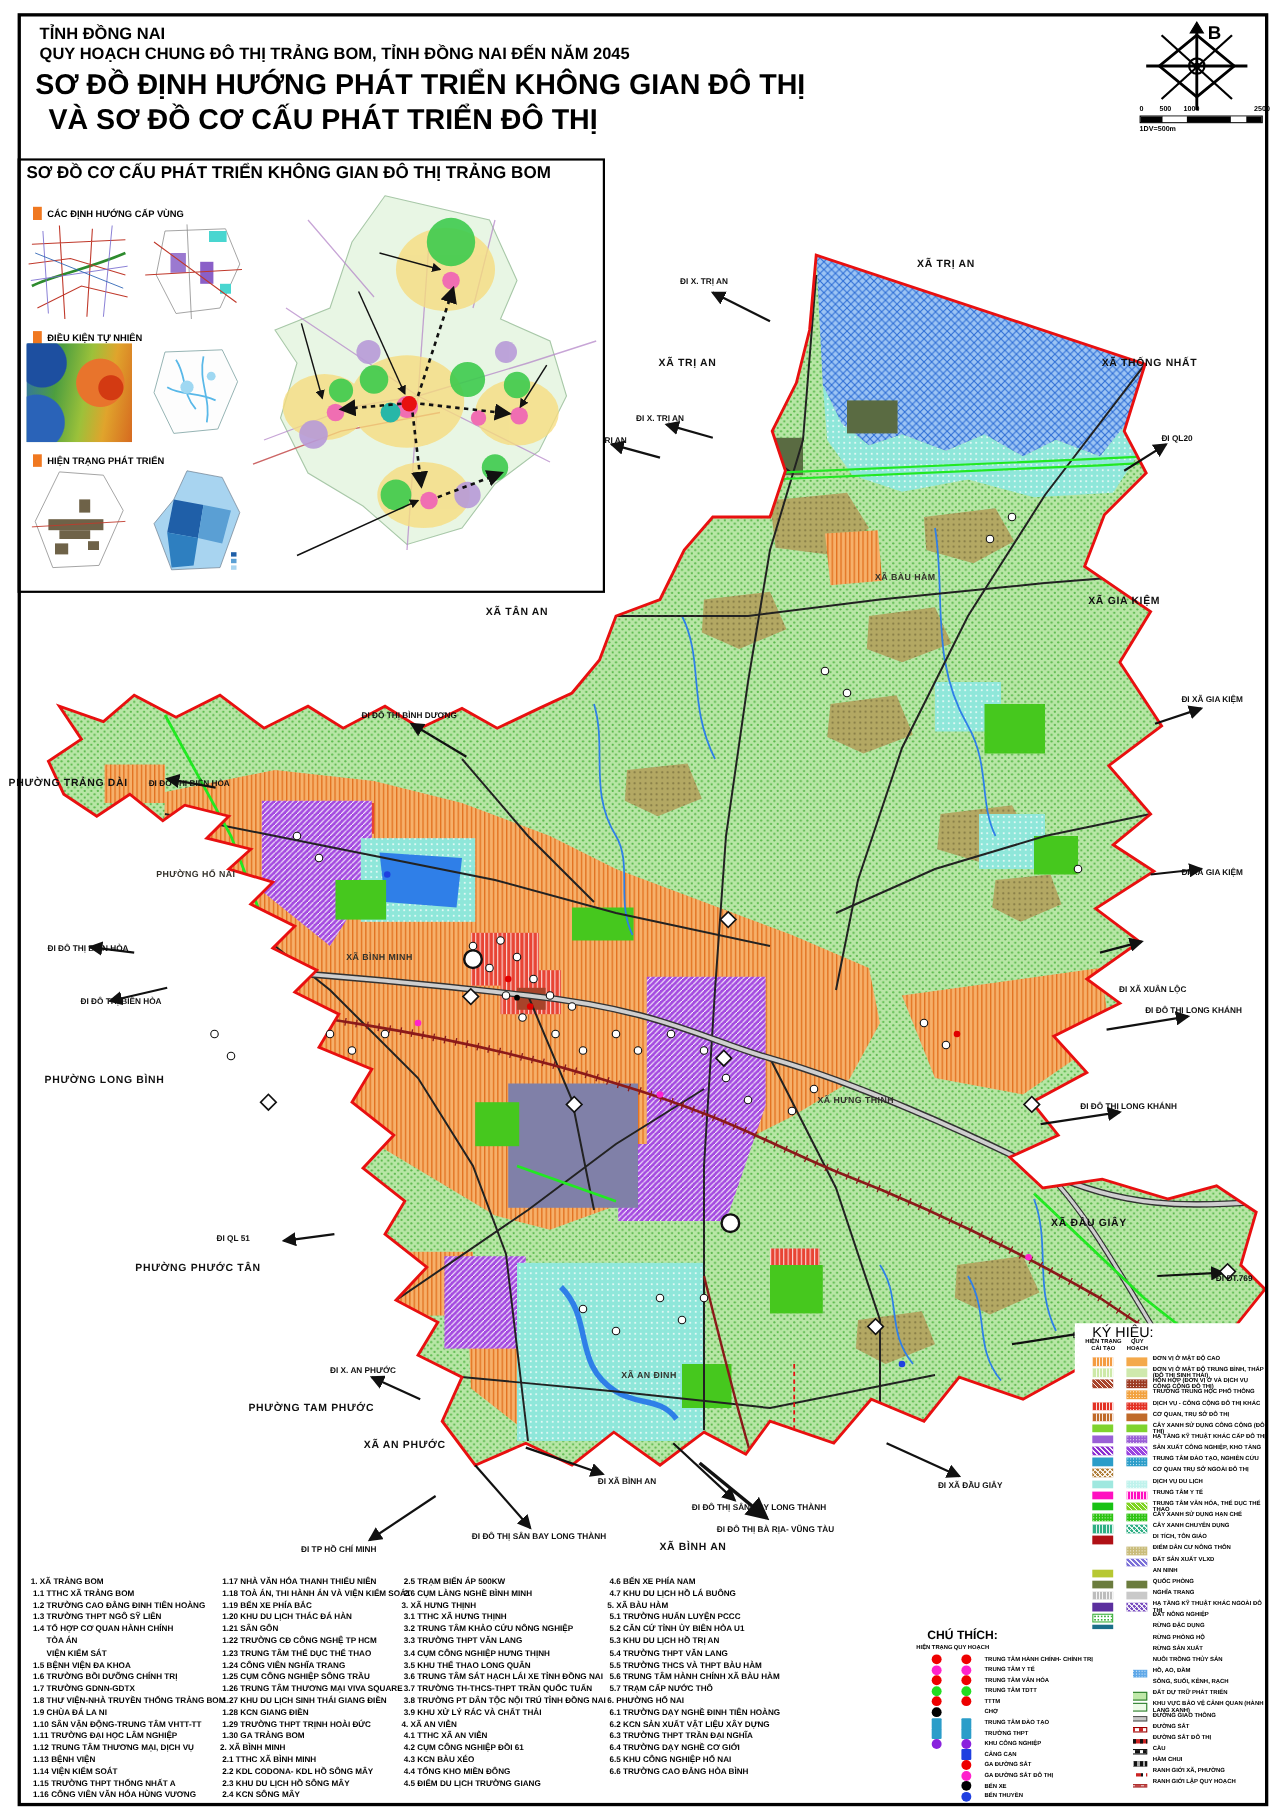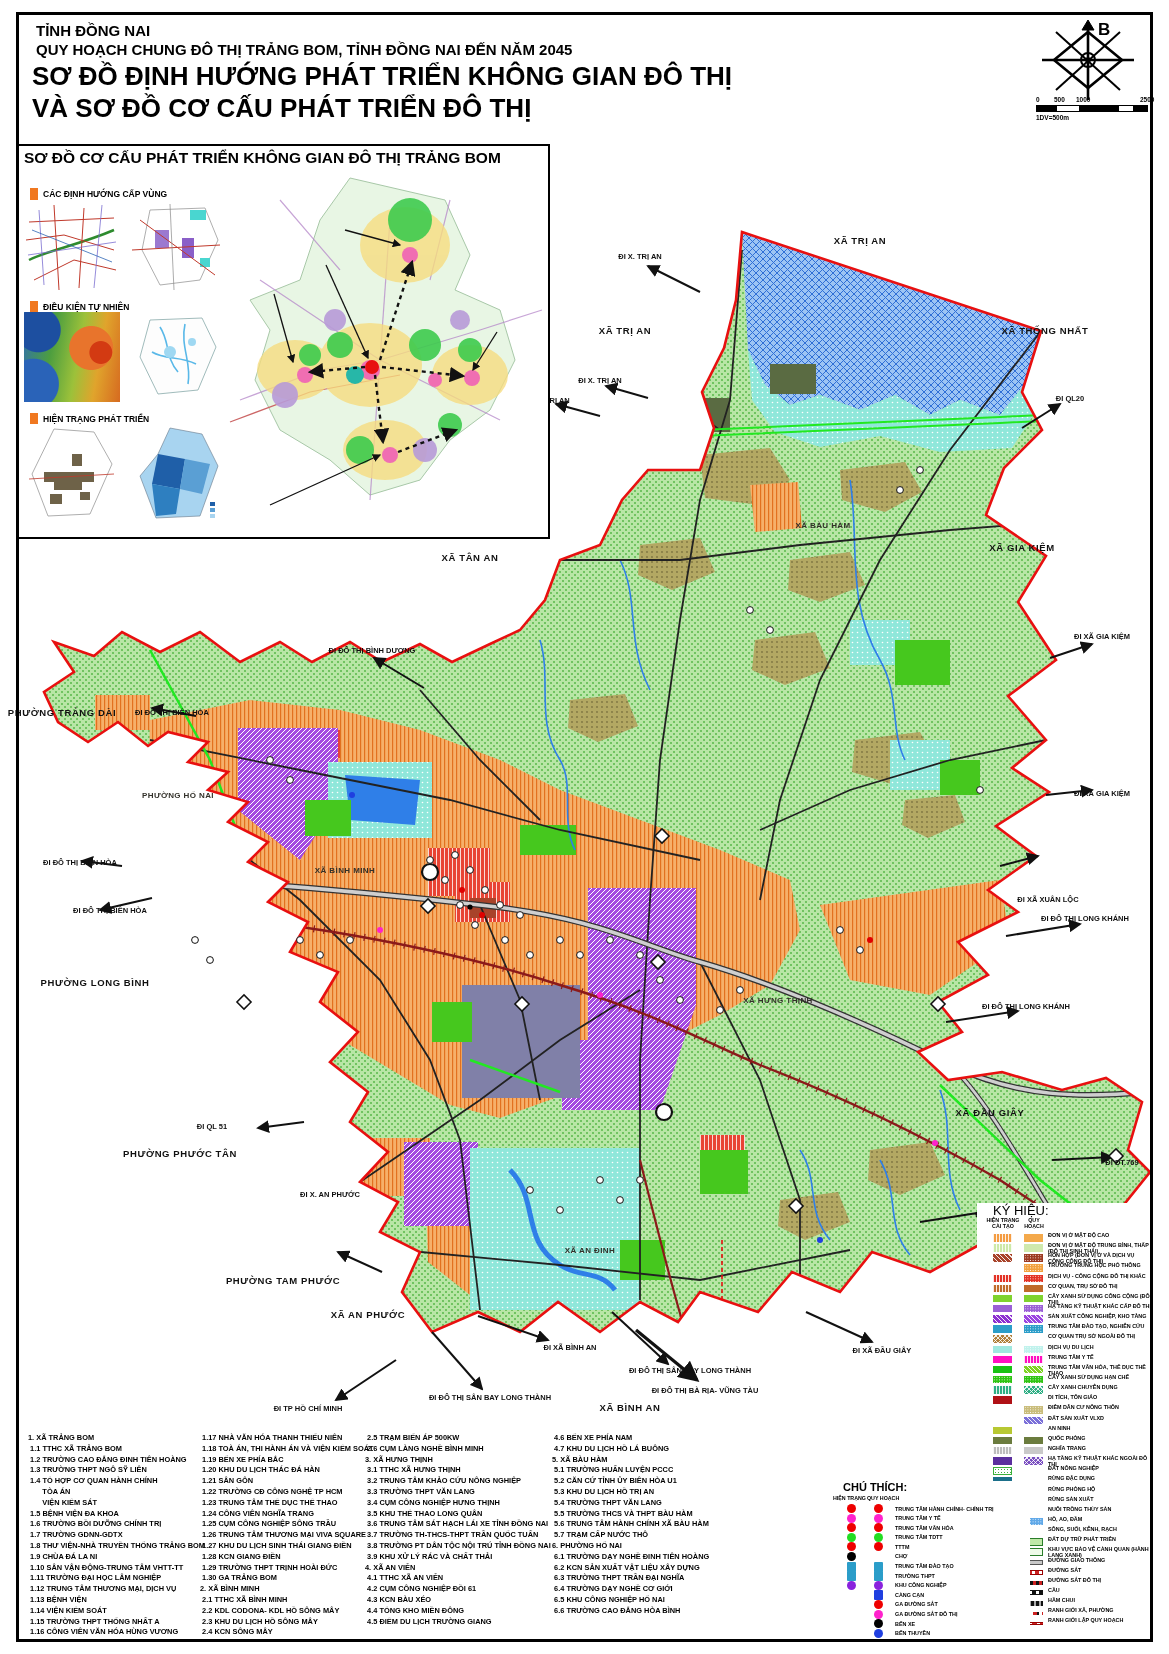"VÀ SƠ ĐỒ CƠ CẤU" #h4 { left: 32px -> 44px }
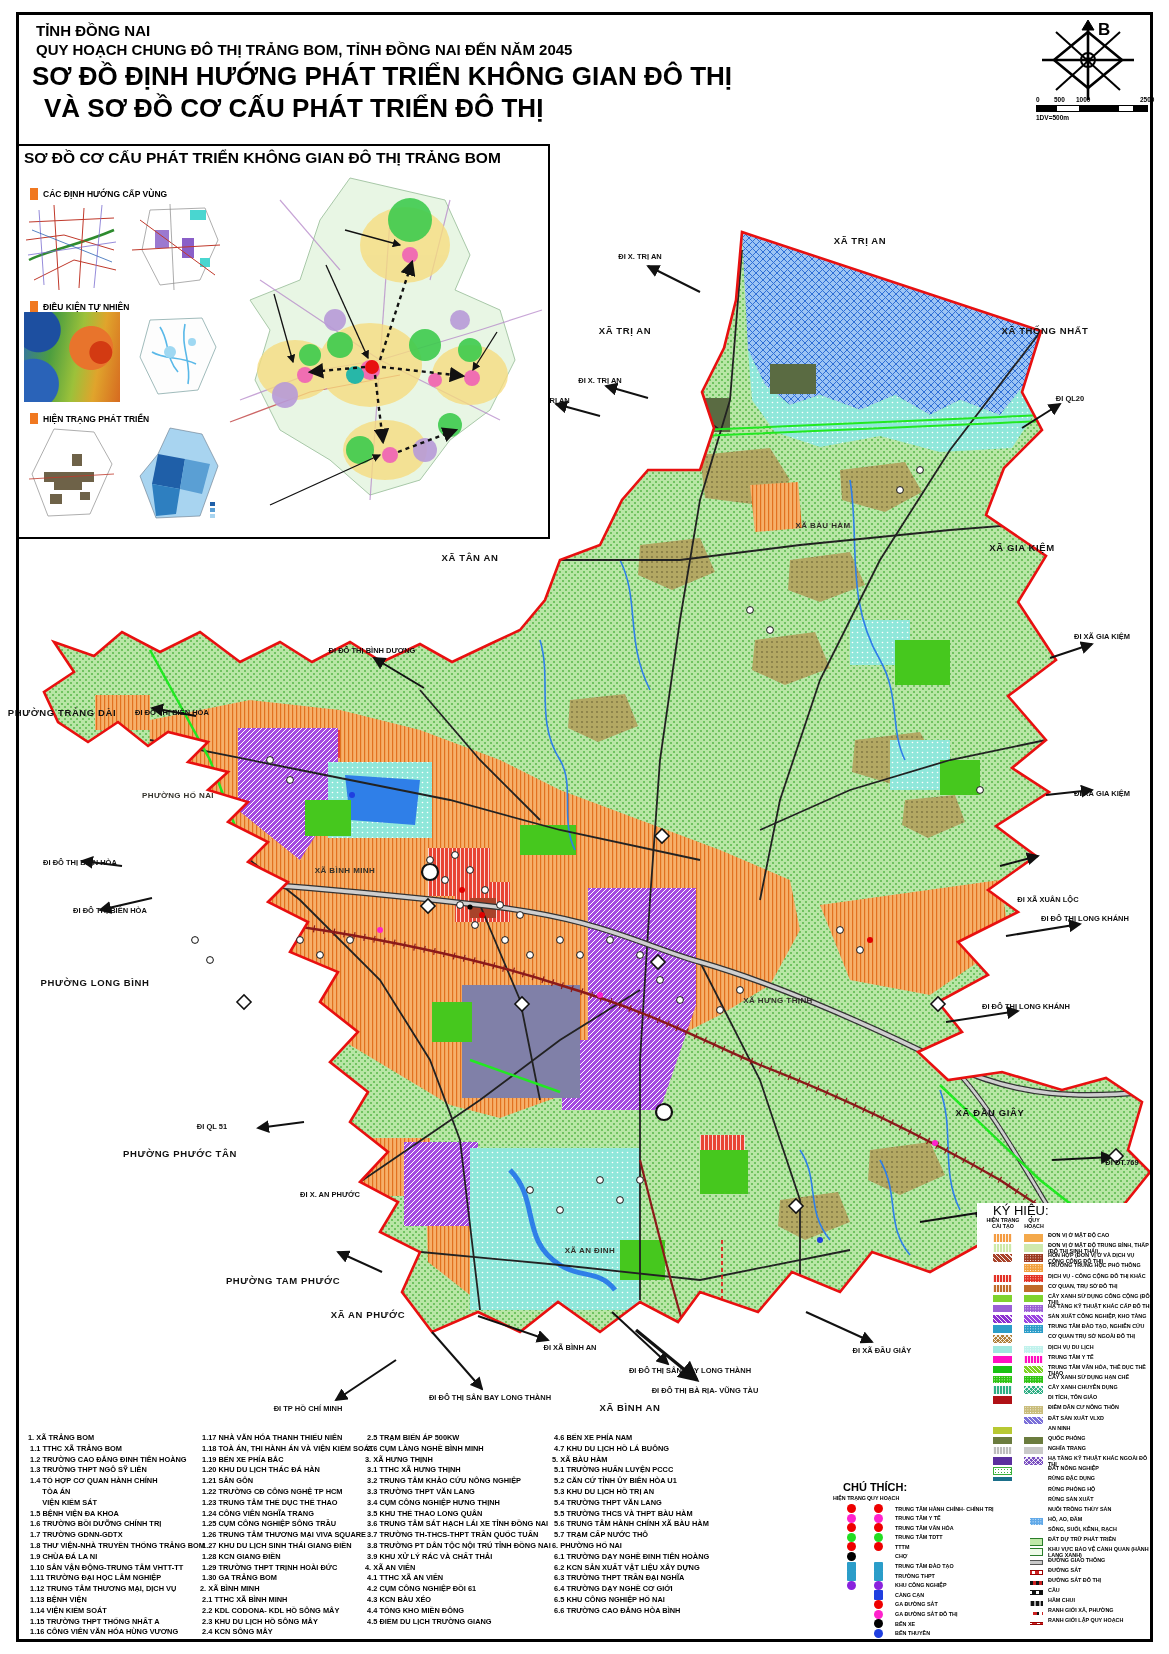"ĐI X. AN PHƯỚC" div.ml { top: 1194px -> 1246px }
